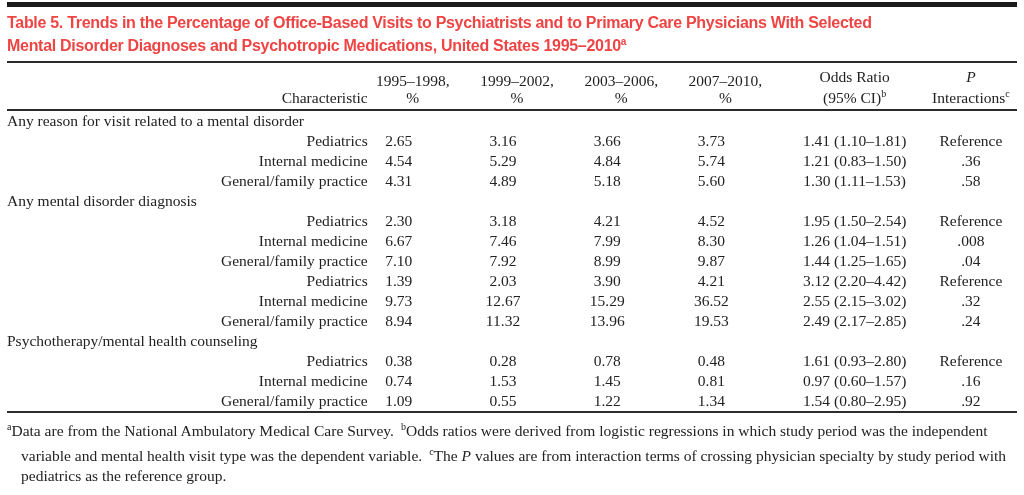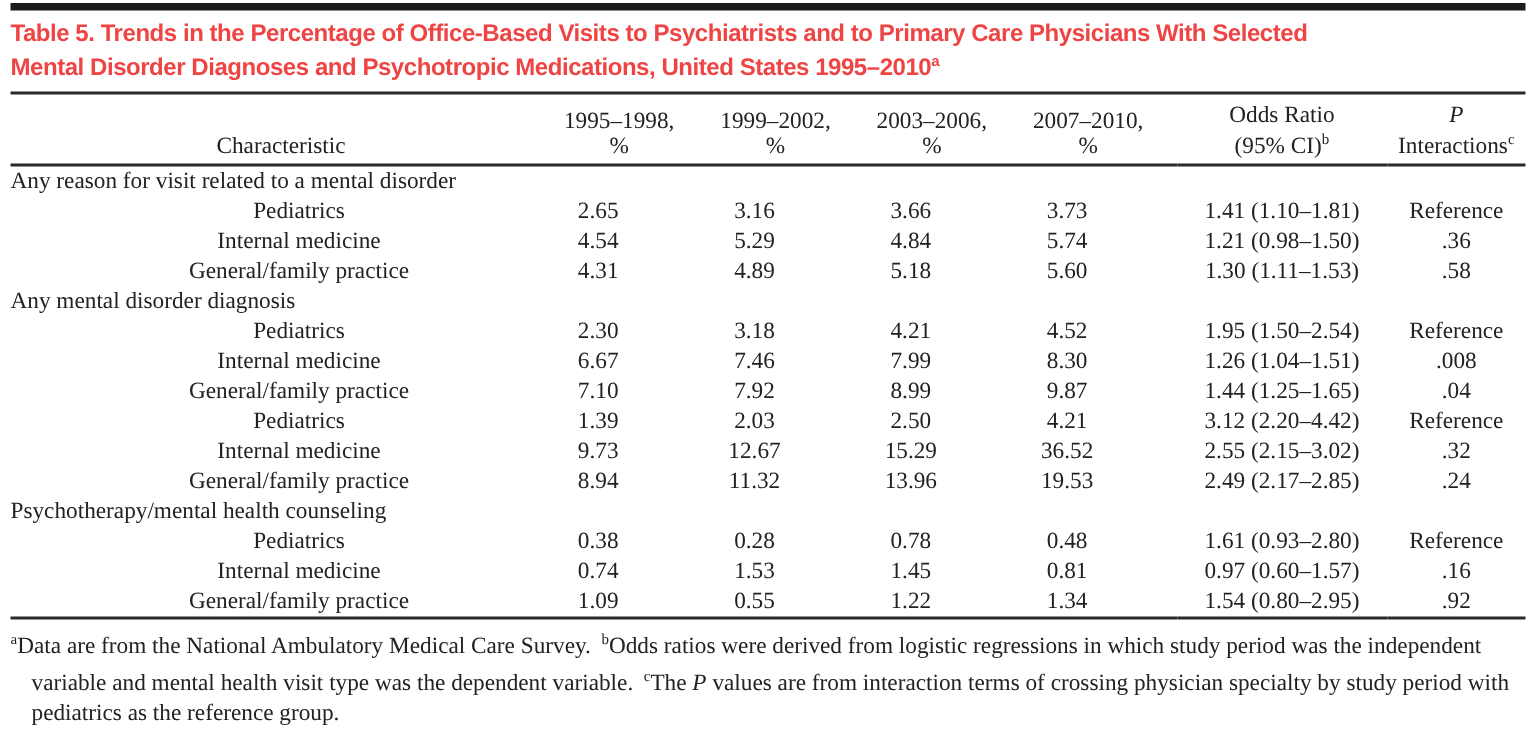"Characteristic" thead th.char { text-align: center -> right }
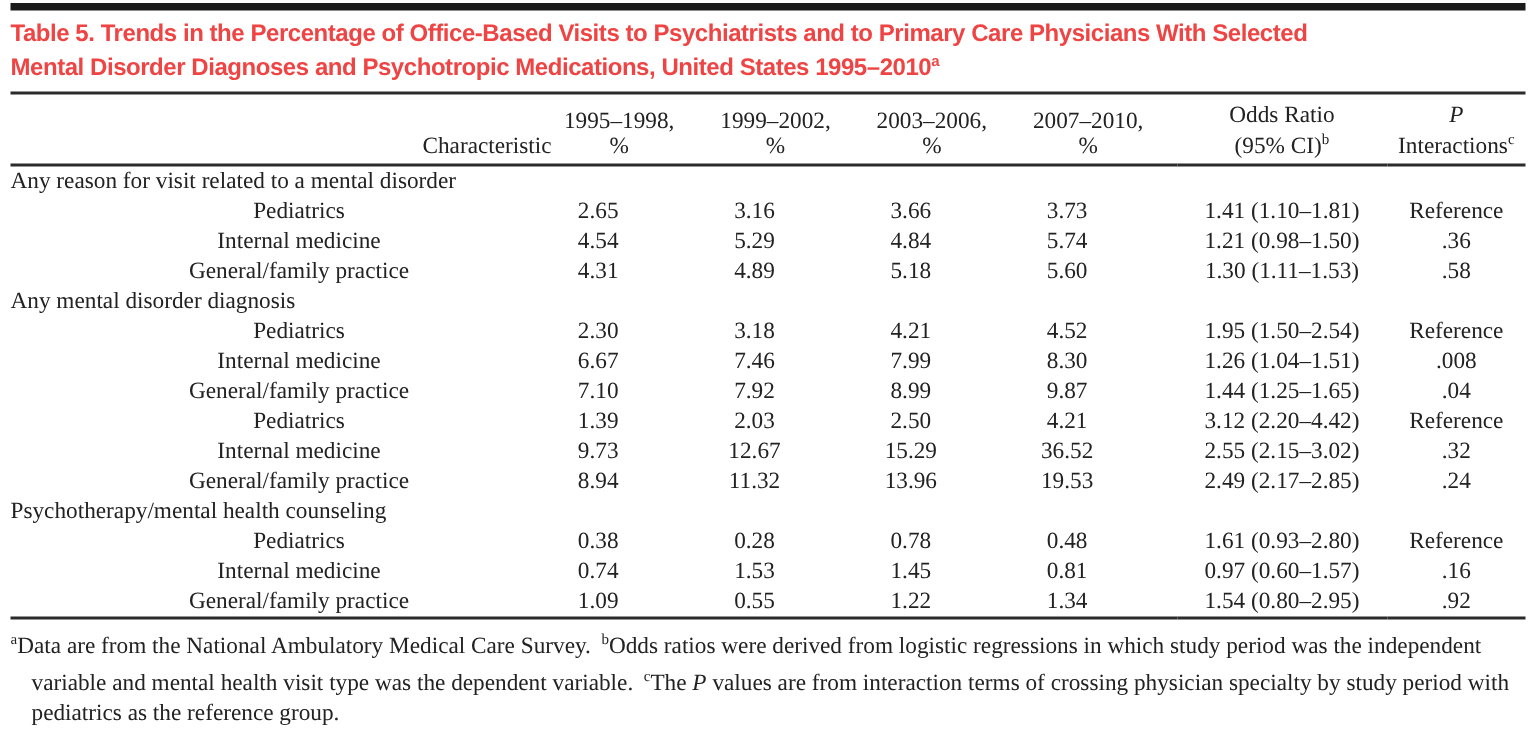"Pediatrics" td.char { text-align: center -> right }
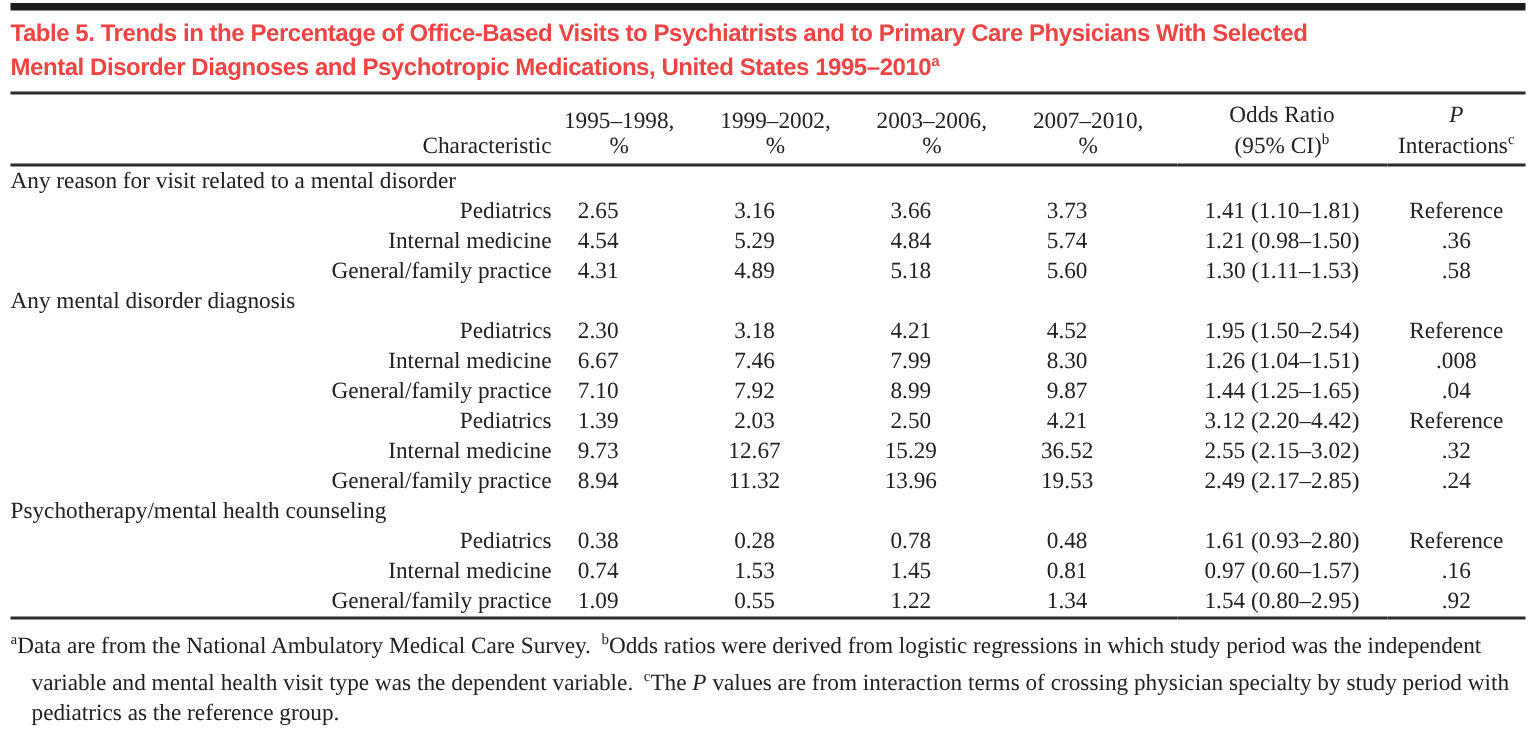"1.21 (0.98–1.50)" td.or { text: 0.98 -> 0.83 }
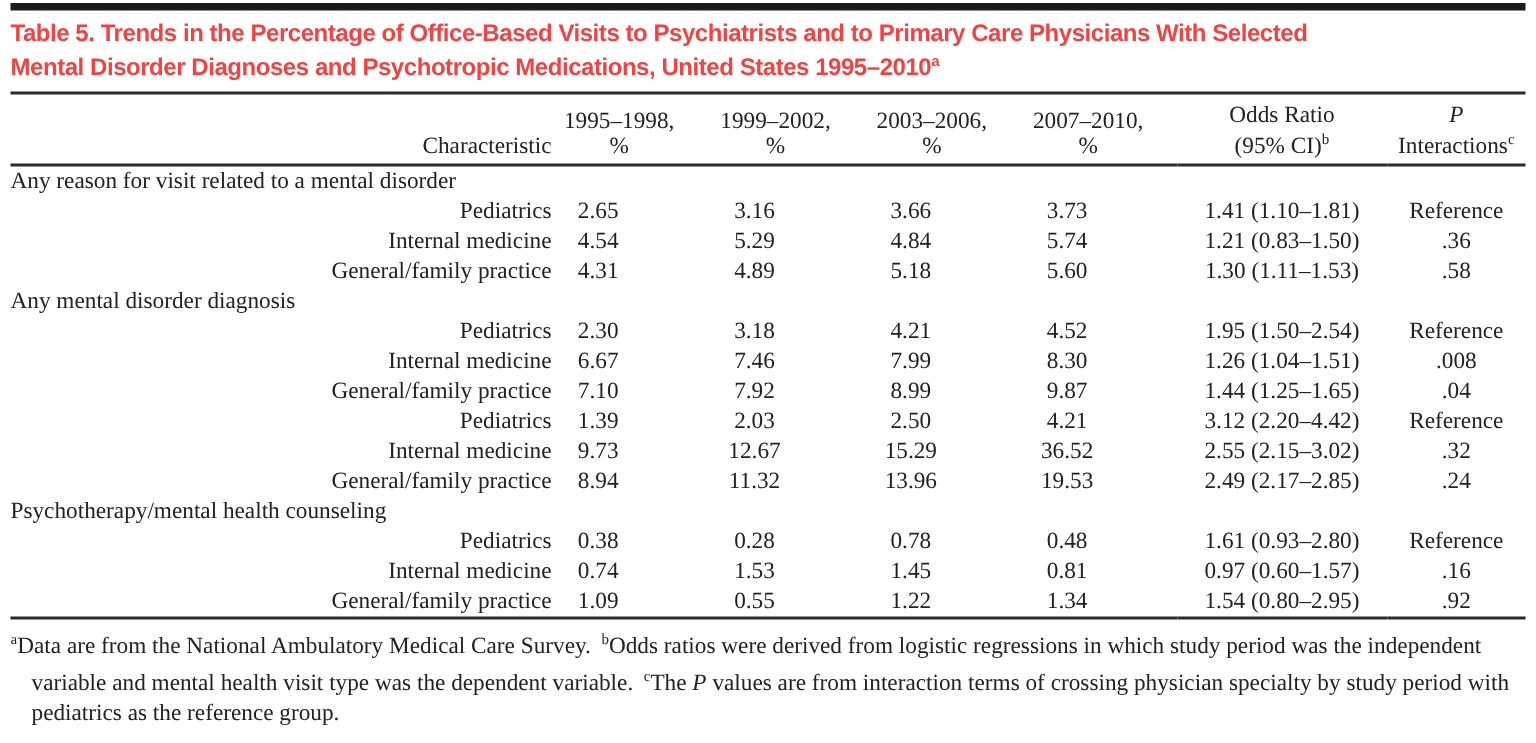"2.50" td.num { text: 2.50 -> 3.90 }
